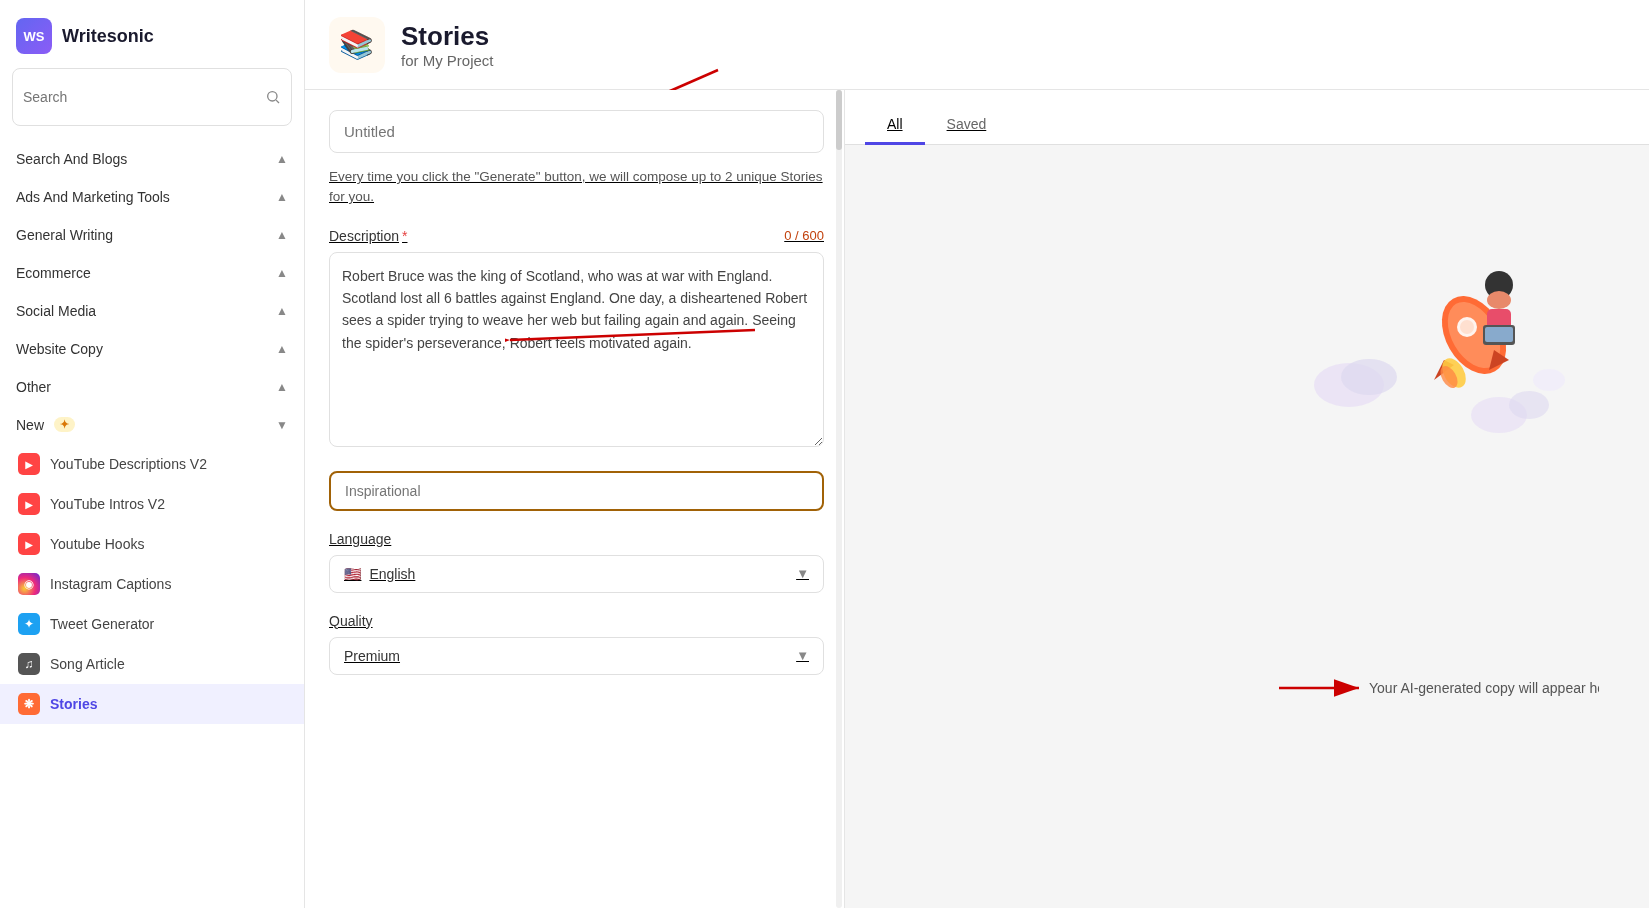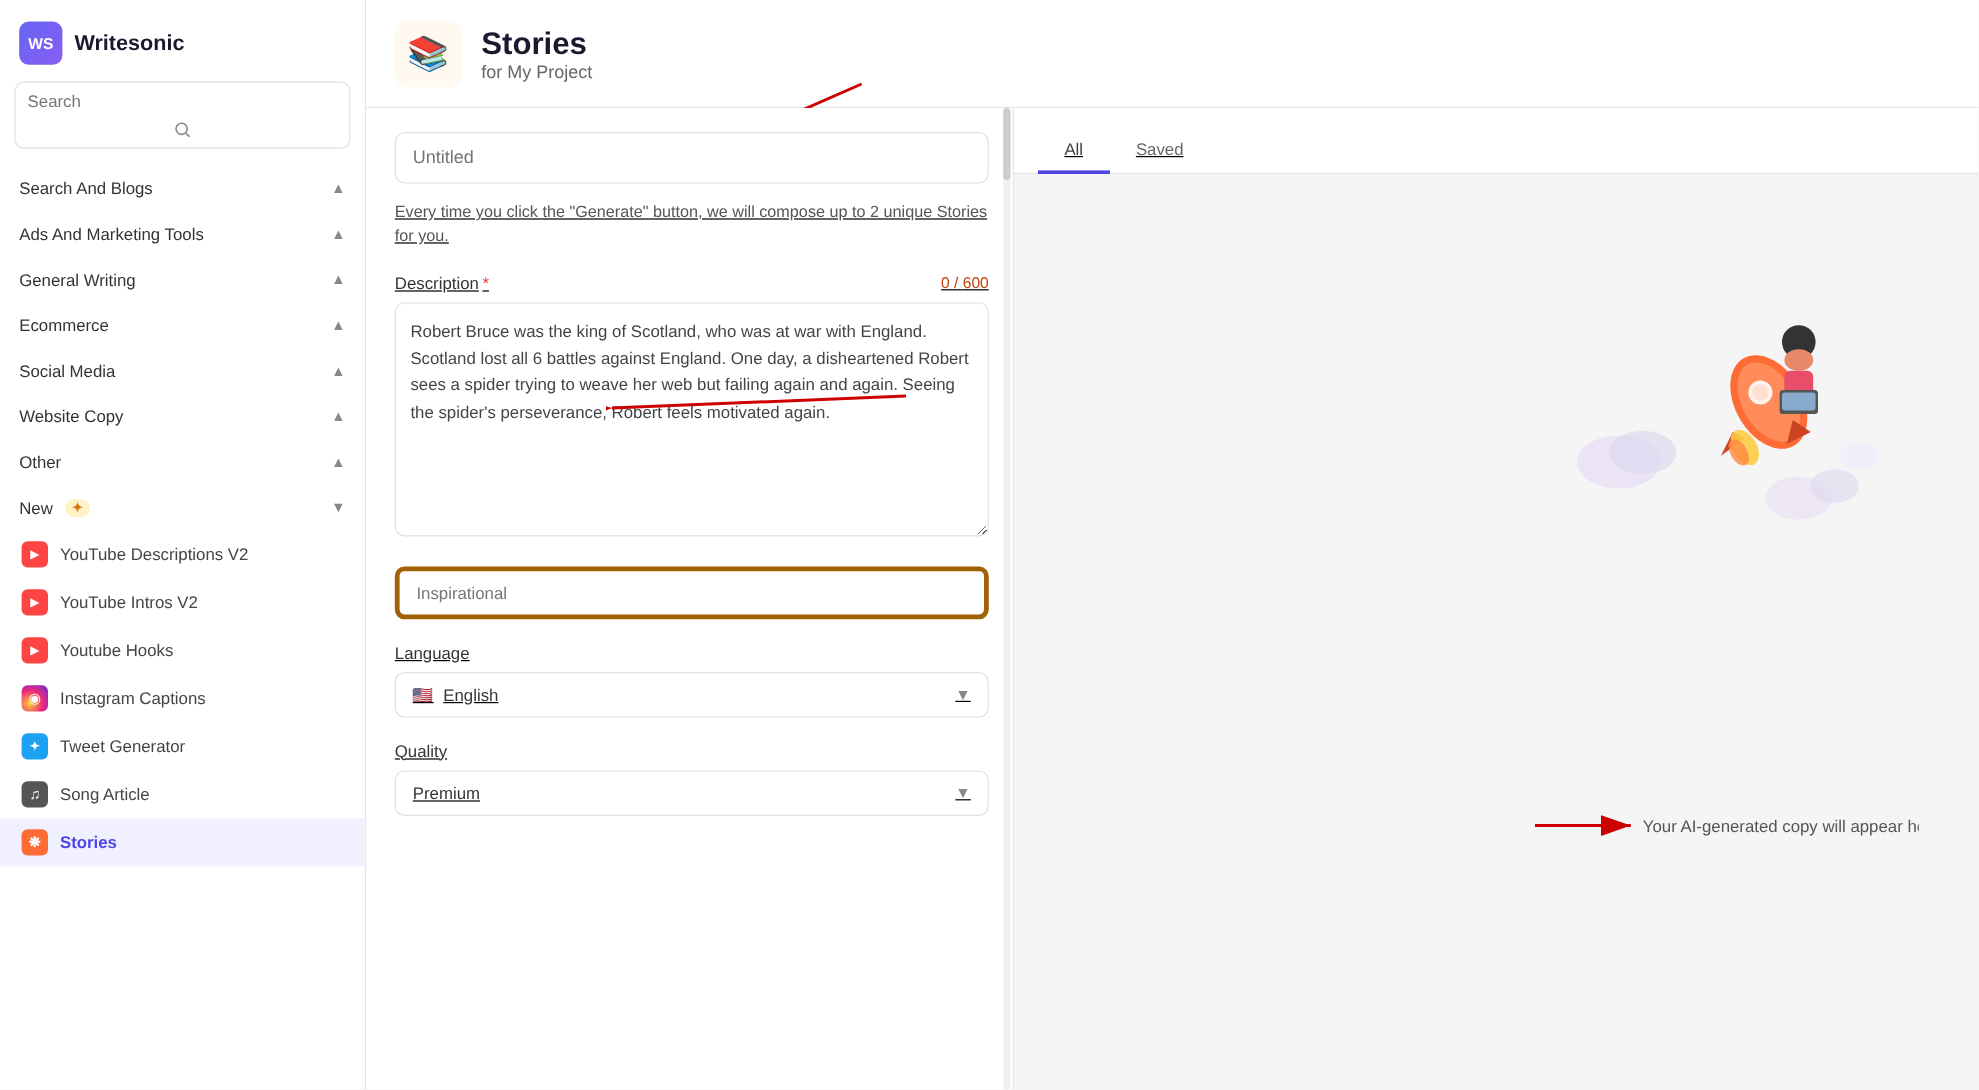"Search" .search-bar { flex-direction: column -> none; padding: 7px 10px -> 20px 10px }
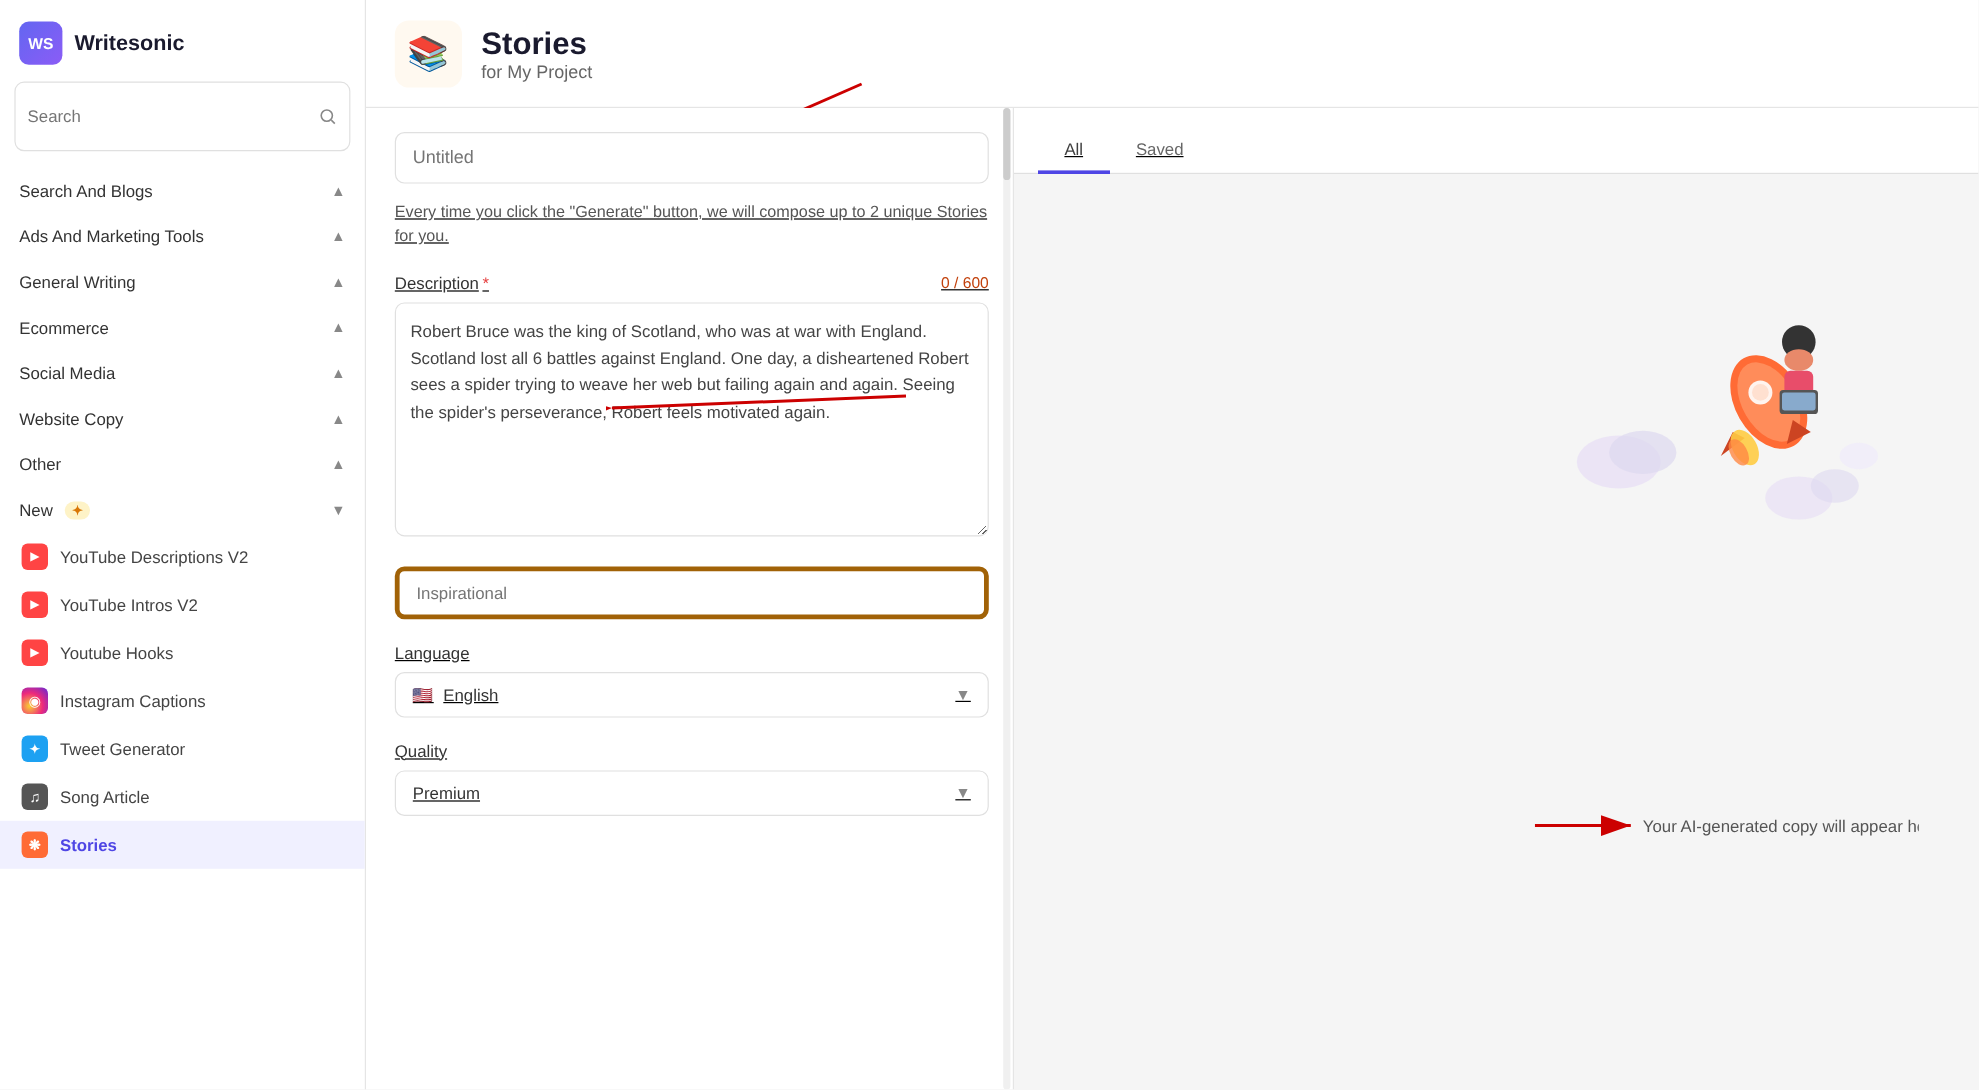"All" .tab-btn.active { color: #404040 -> #000000 }
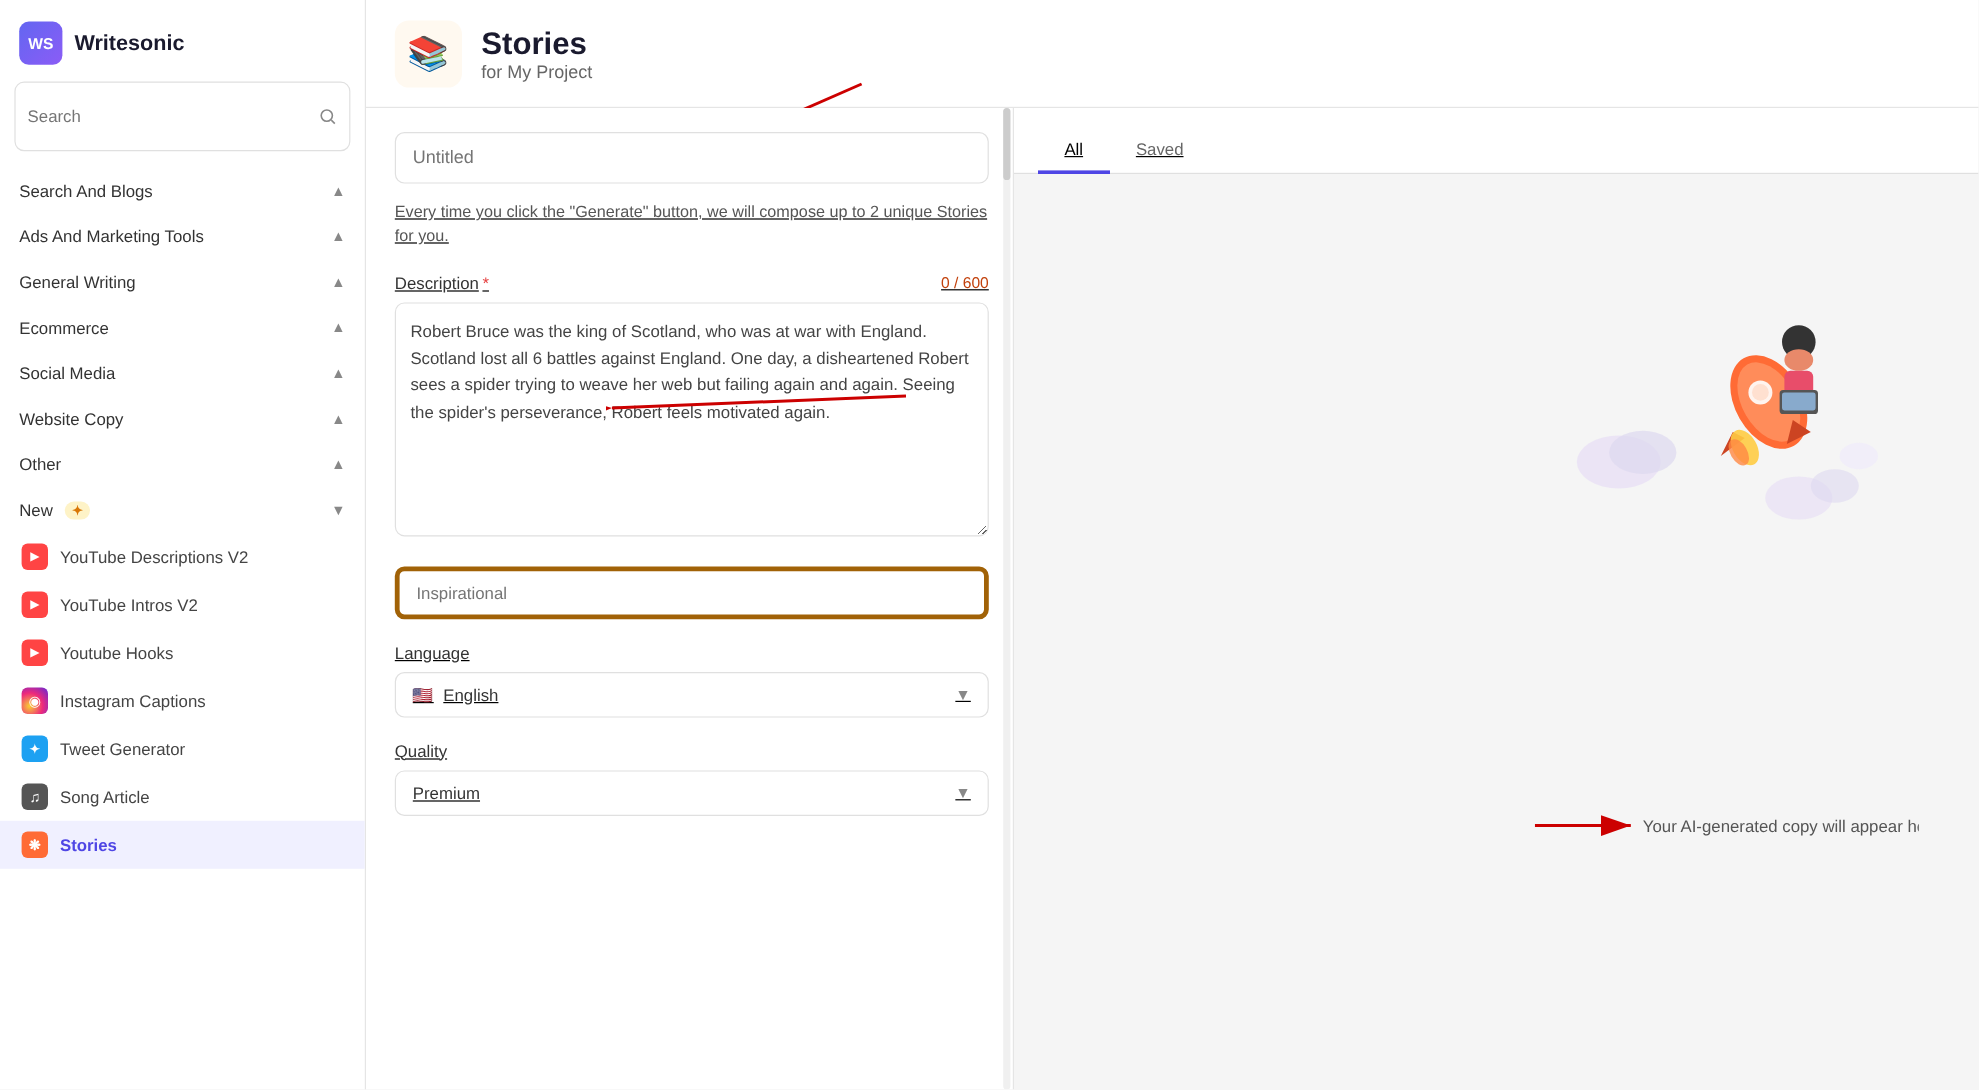"New" span { align-items: flex-end -> flex-start }
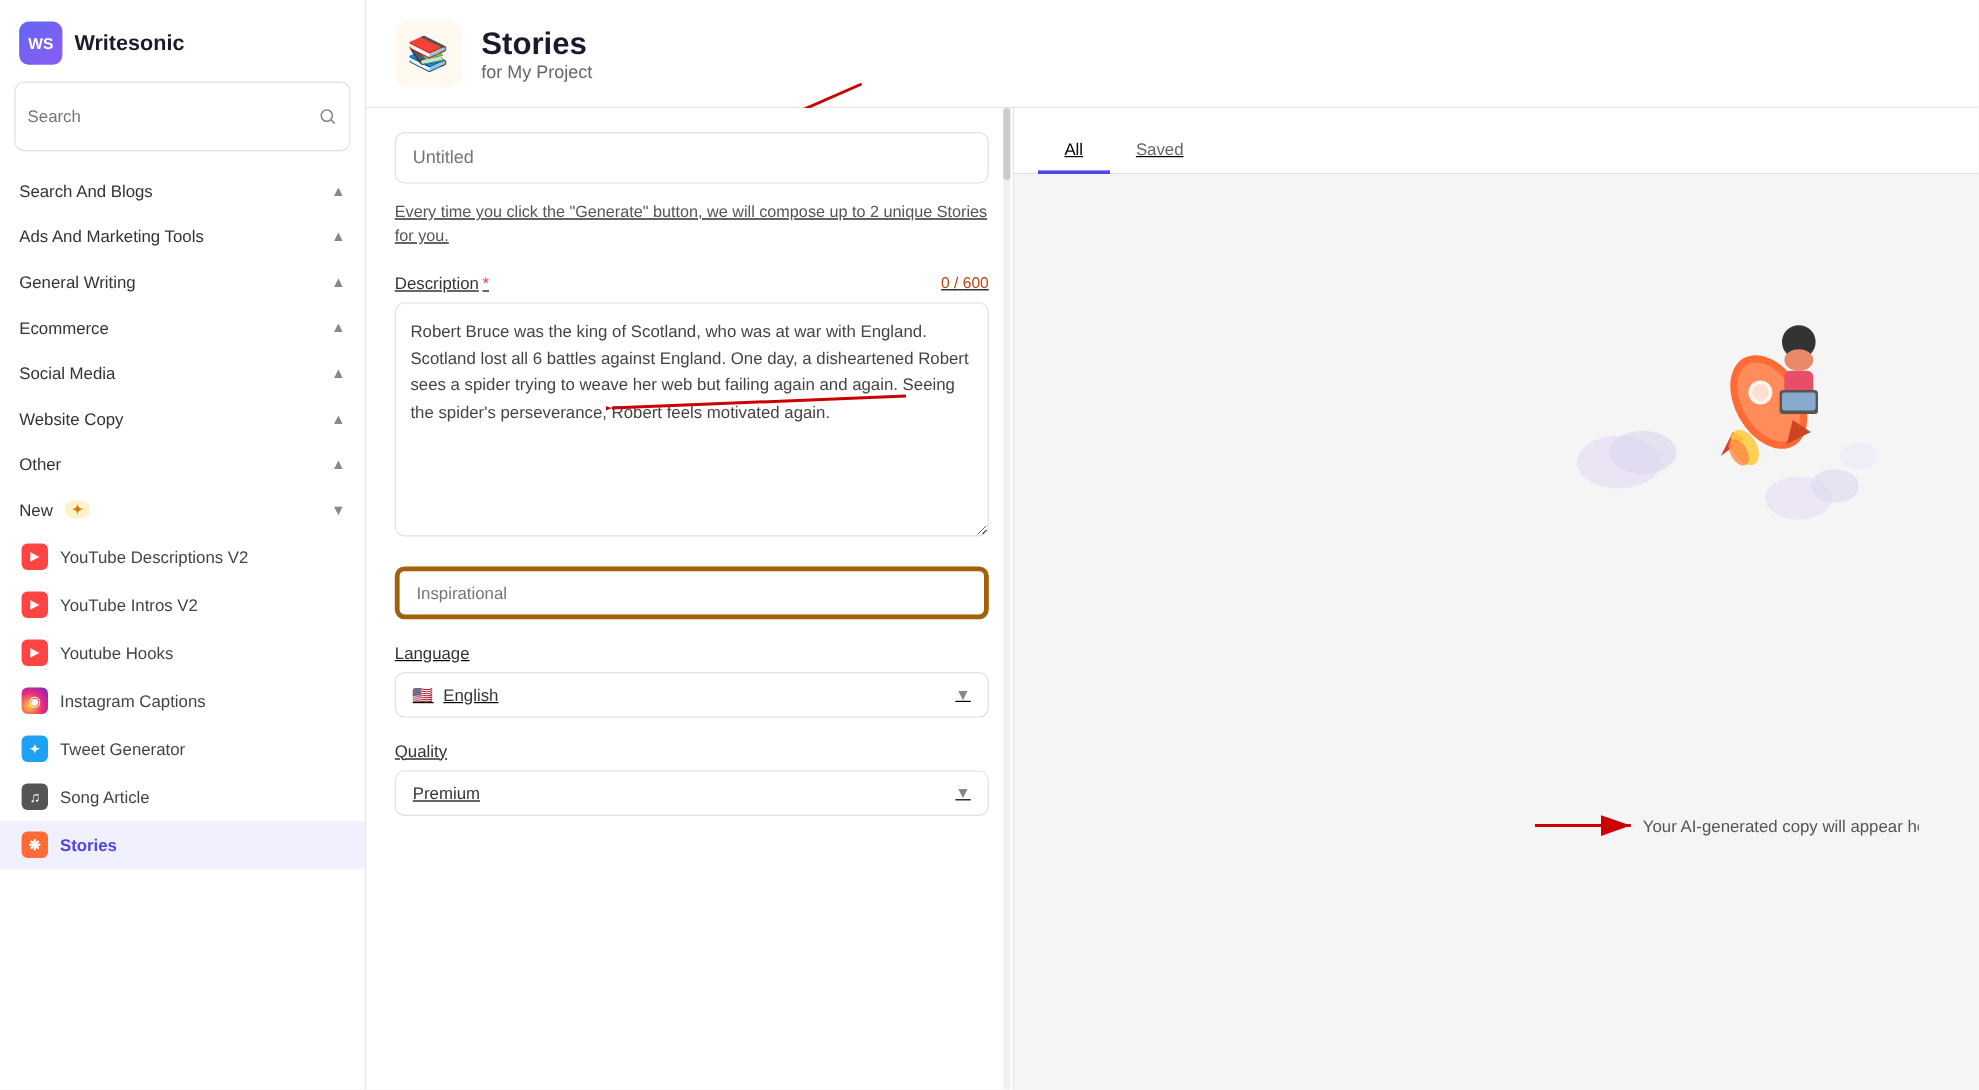"Inspirational" .text-input { border: 4px solid #a16207 -> 2px solid #a16207 }
